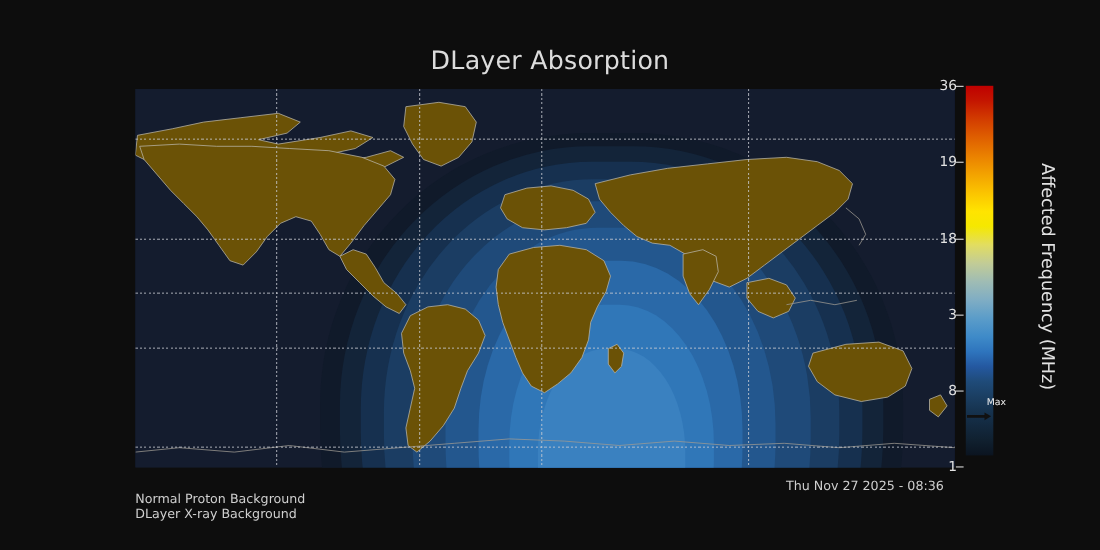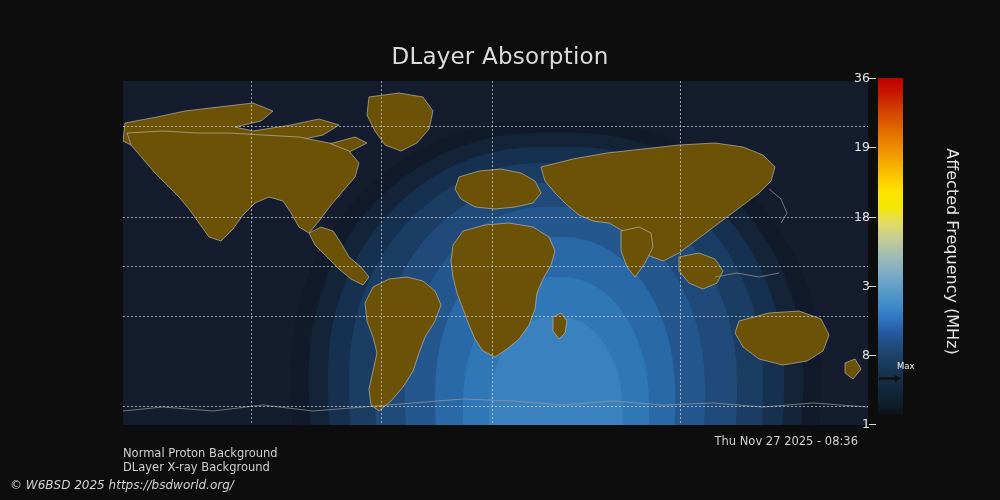"© W6BSD 2025 https://bsdworld.org/" div.copyright { html: <div>© W6BSD 2025 https://bsdworld.org/</div> -> none }
